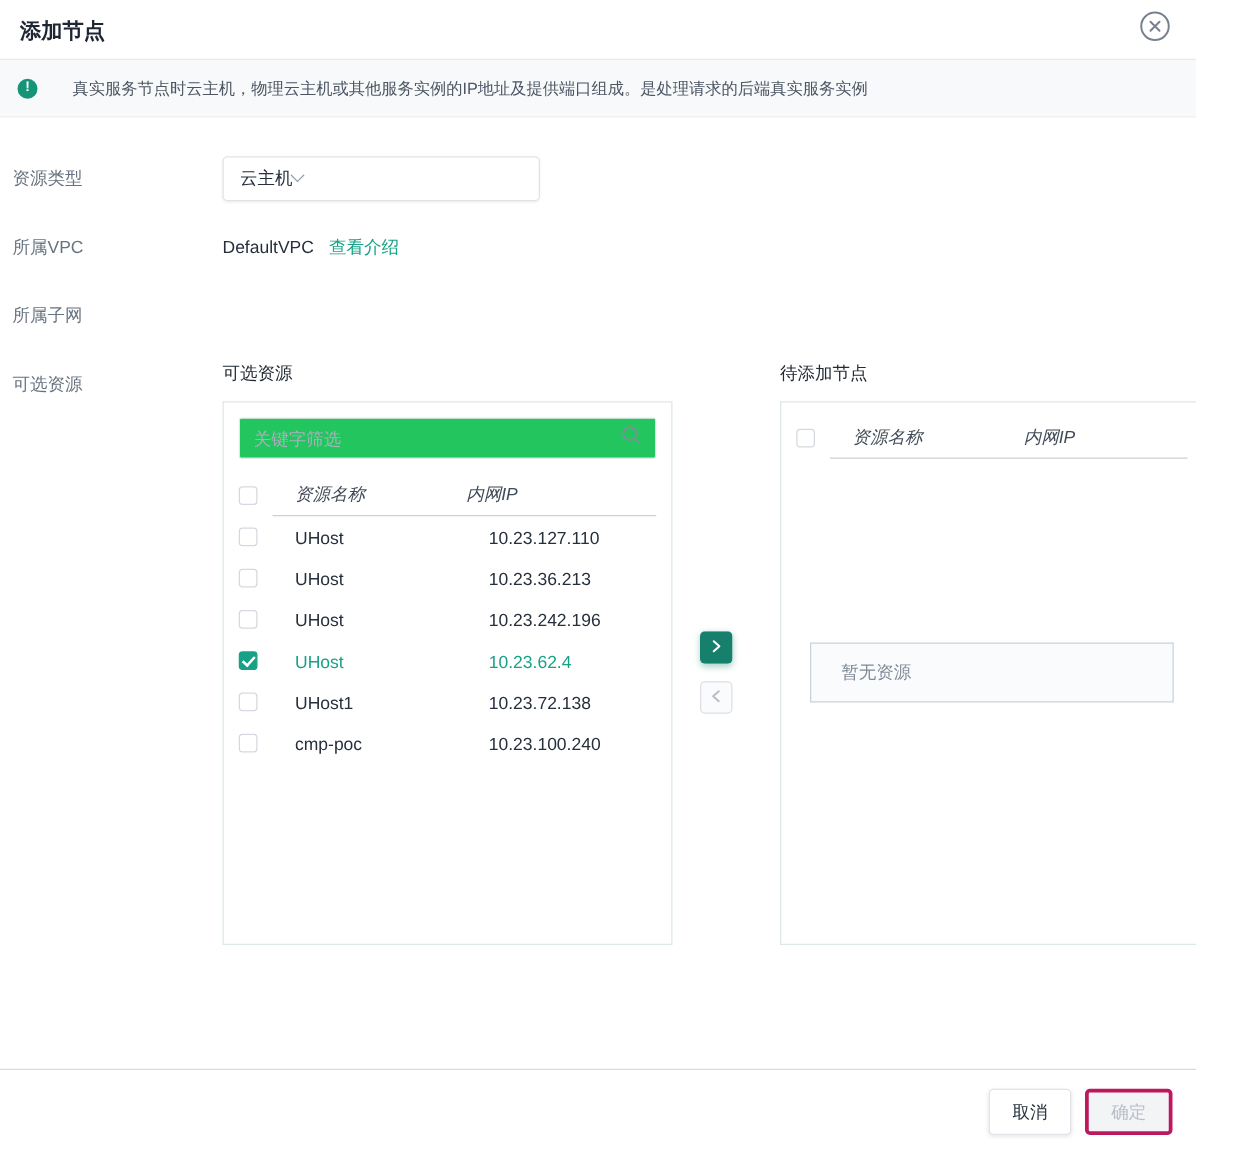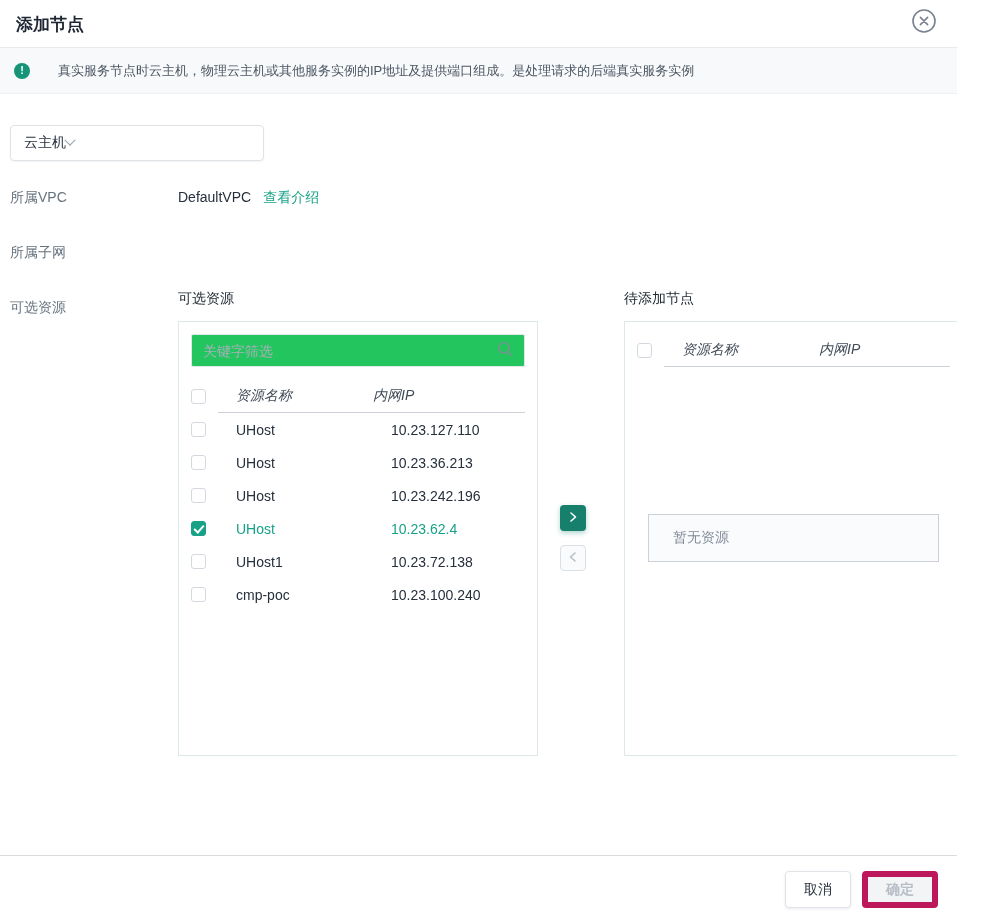"资源类型" div.form-label { html: none -> <div>资源类型</div> }
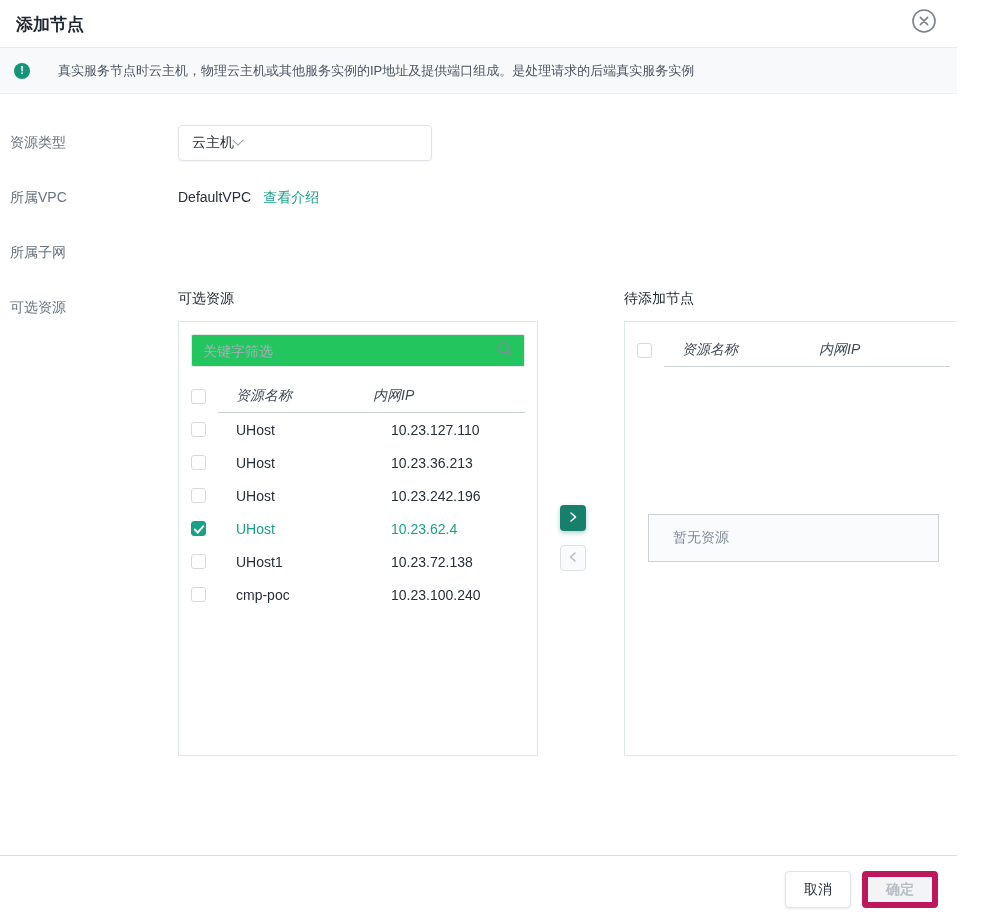"确定" .btn-confirm { border: 6px solid #be185d -> 3px solid #be185d; font-weight: bold -> none }
